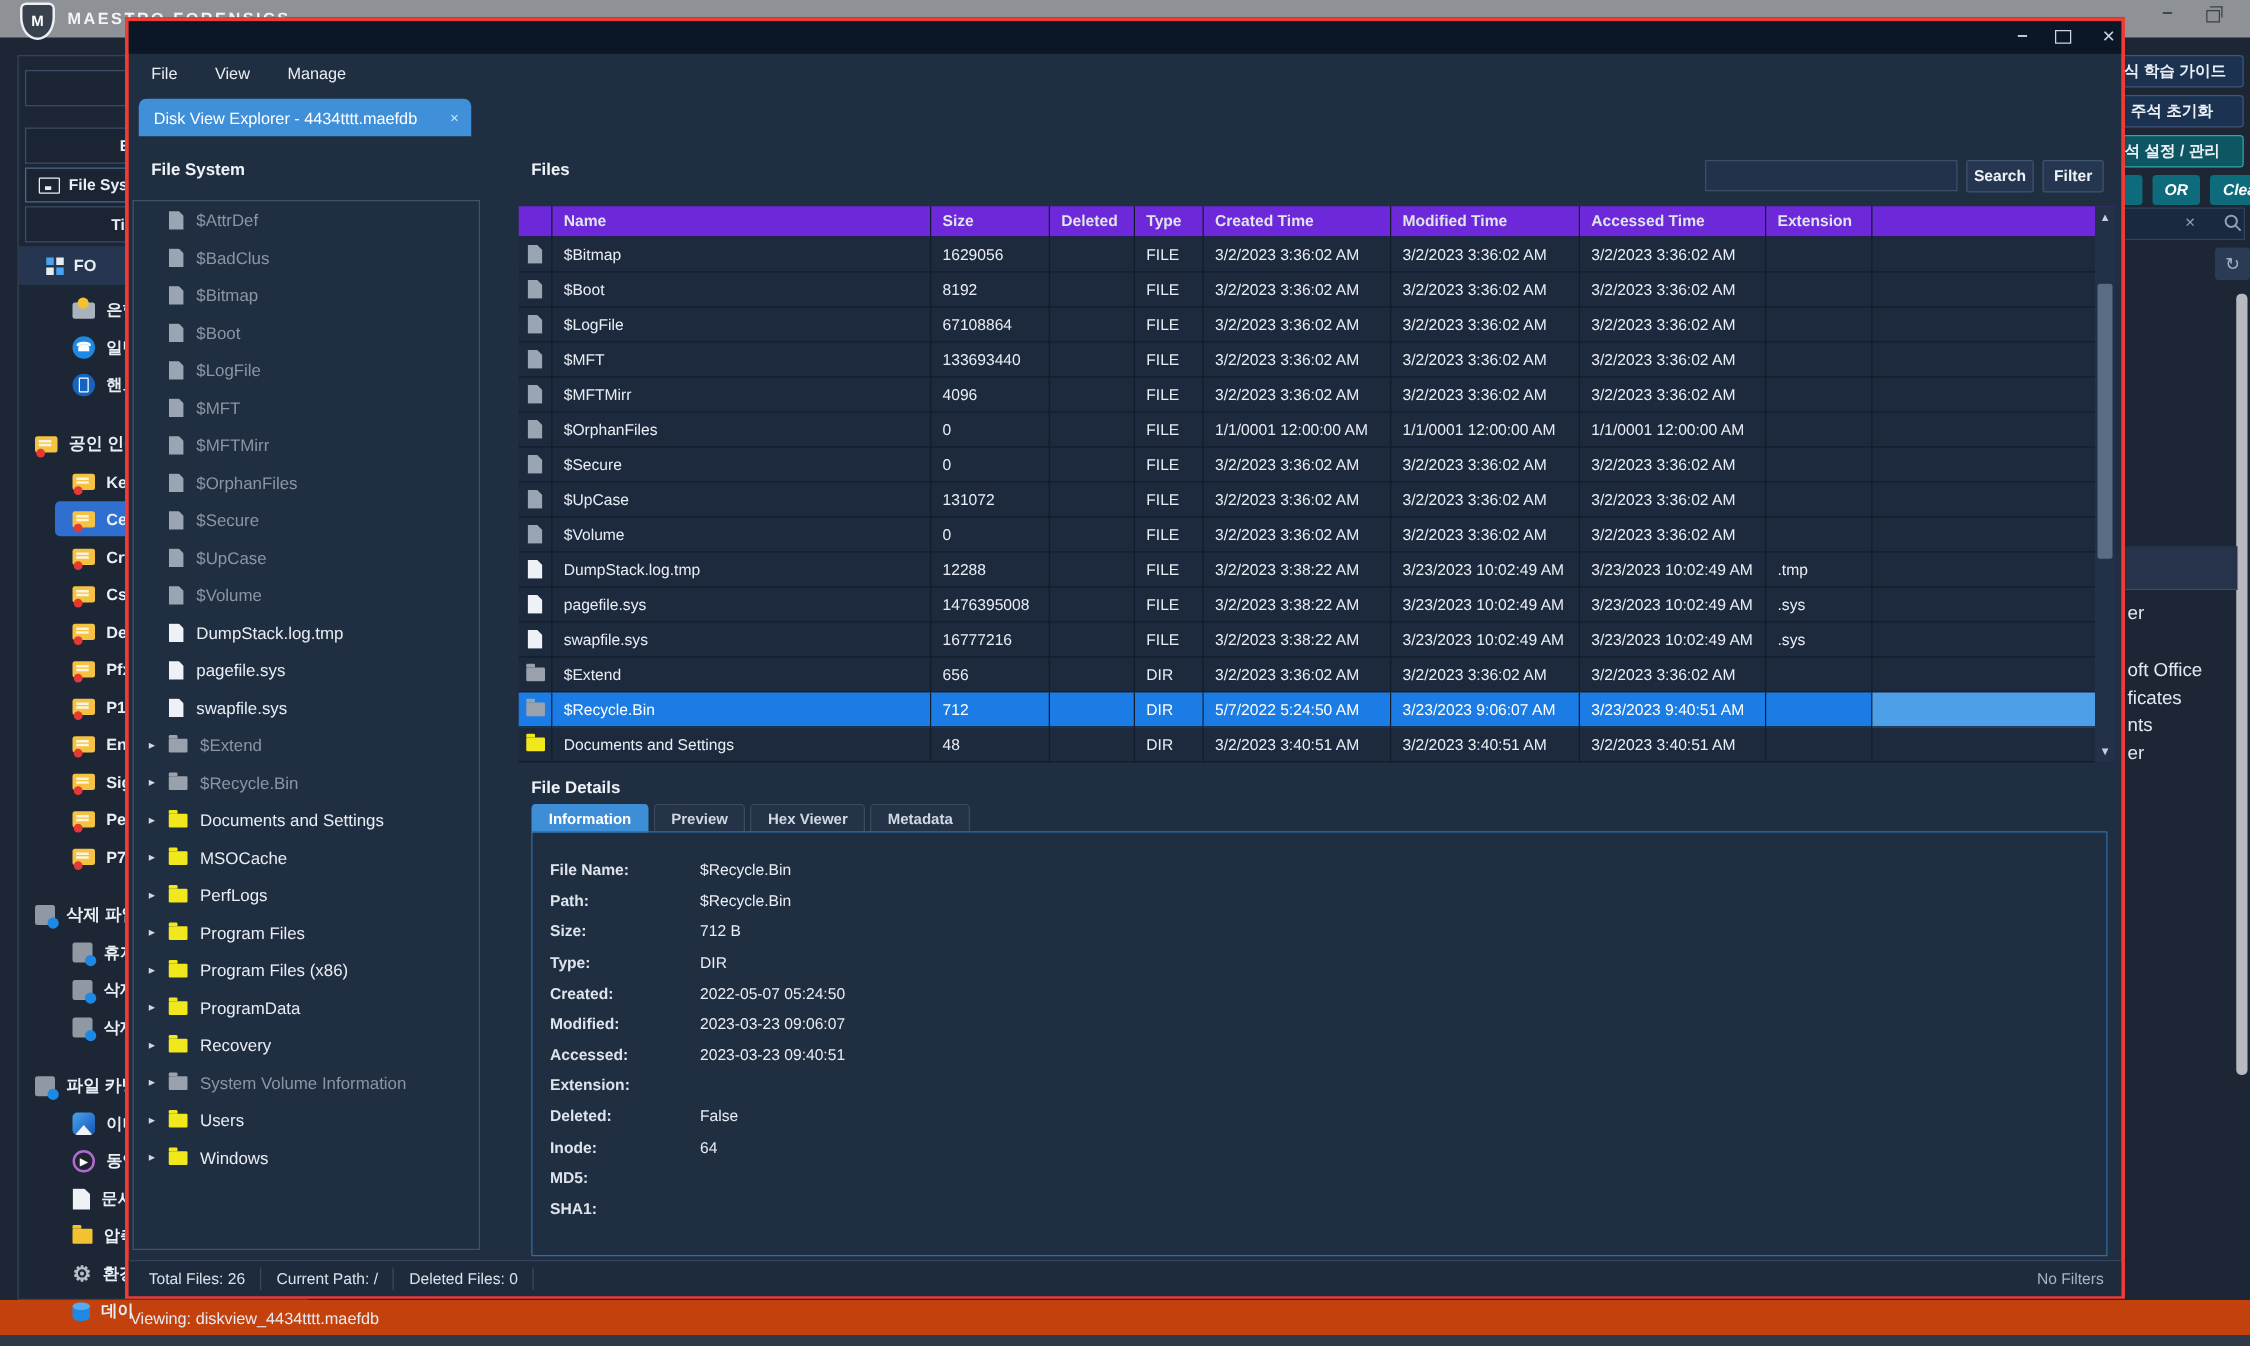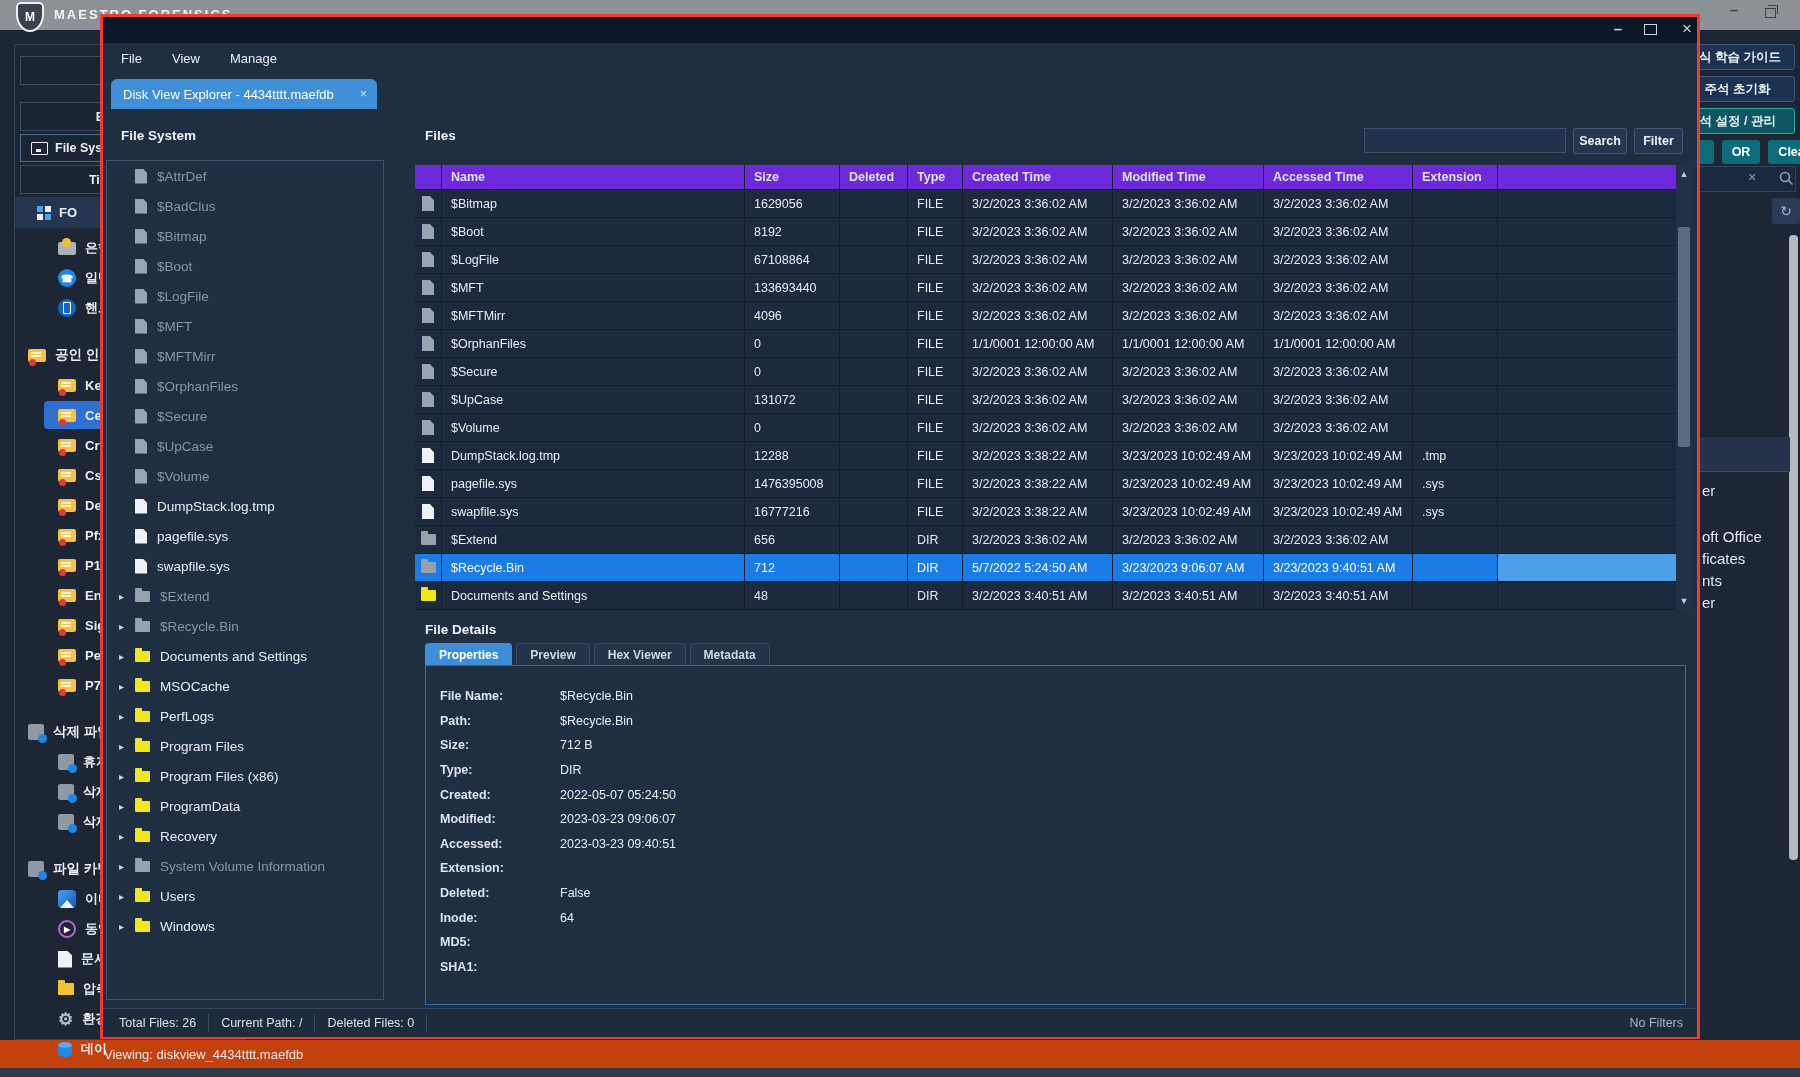"OR" .pill { font-style: none -> italic }
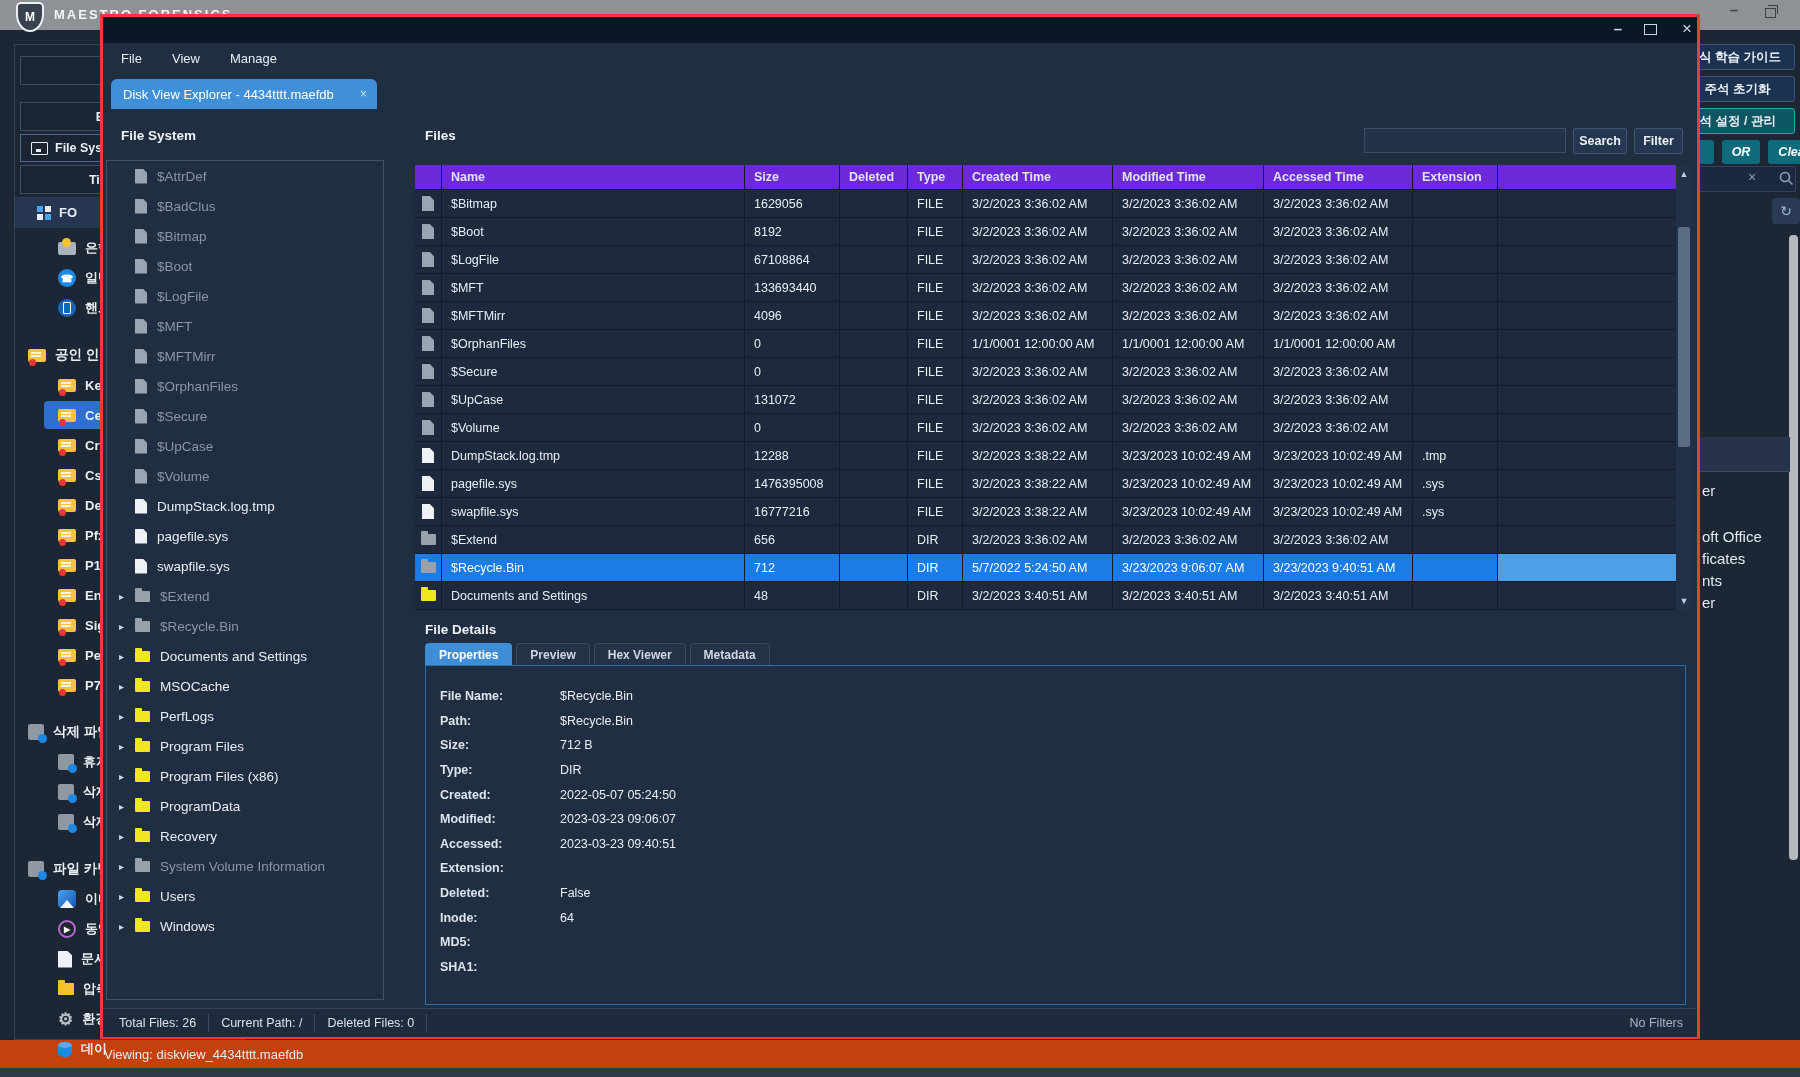"Properties" div.tab { text: Properties -> Information }
